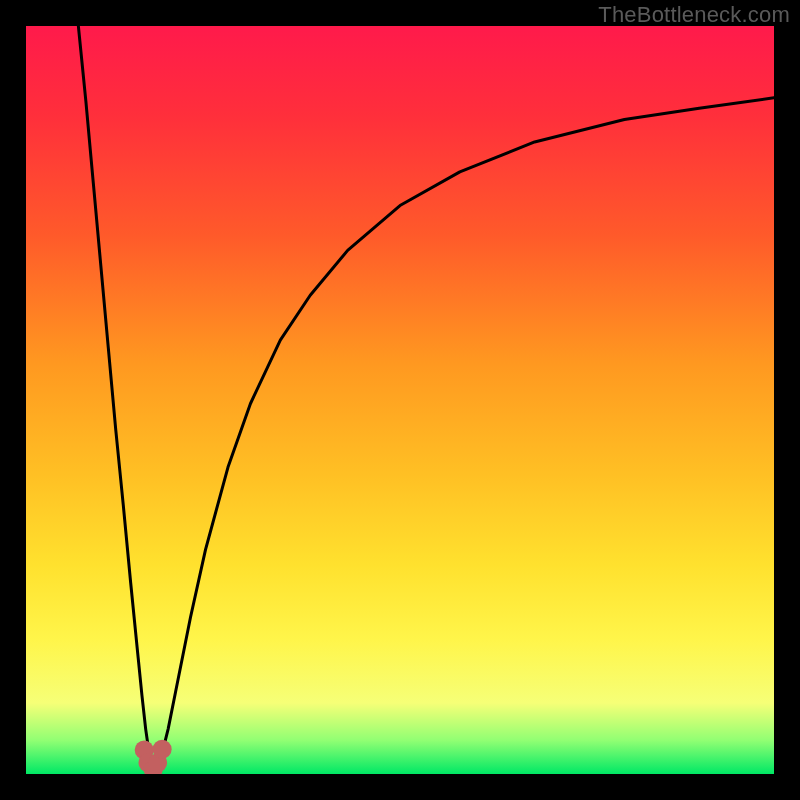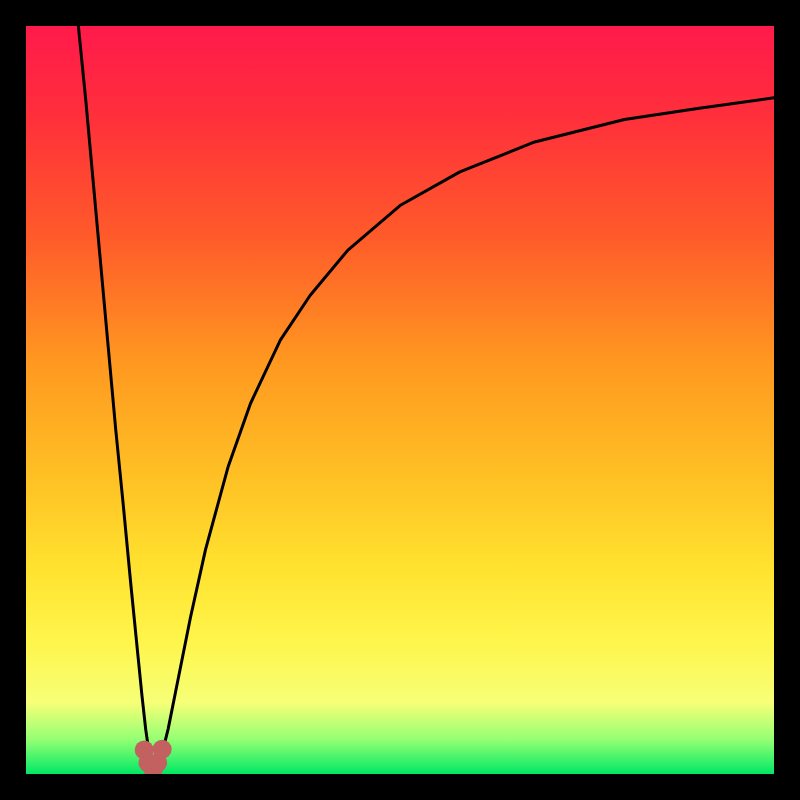"TheBottleneck.com" div.attribution { html: none -> <div>TheBottleneck.com</div> }
